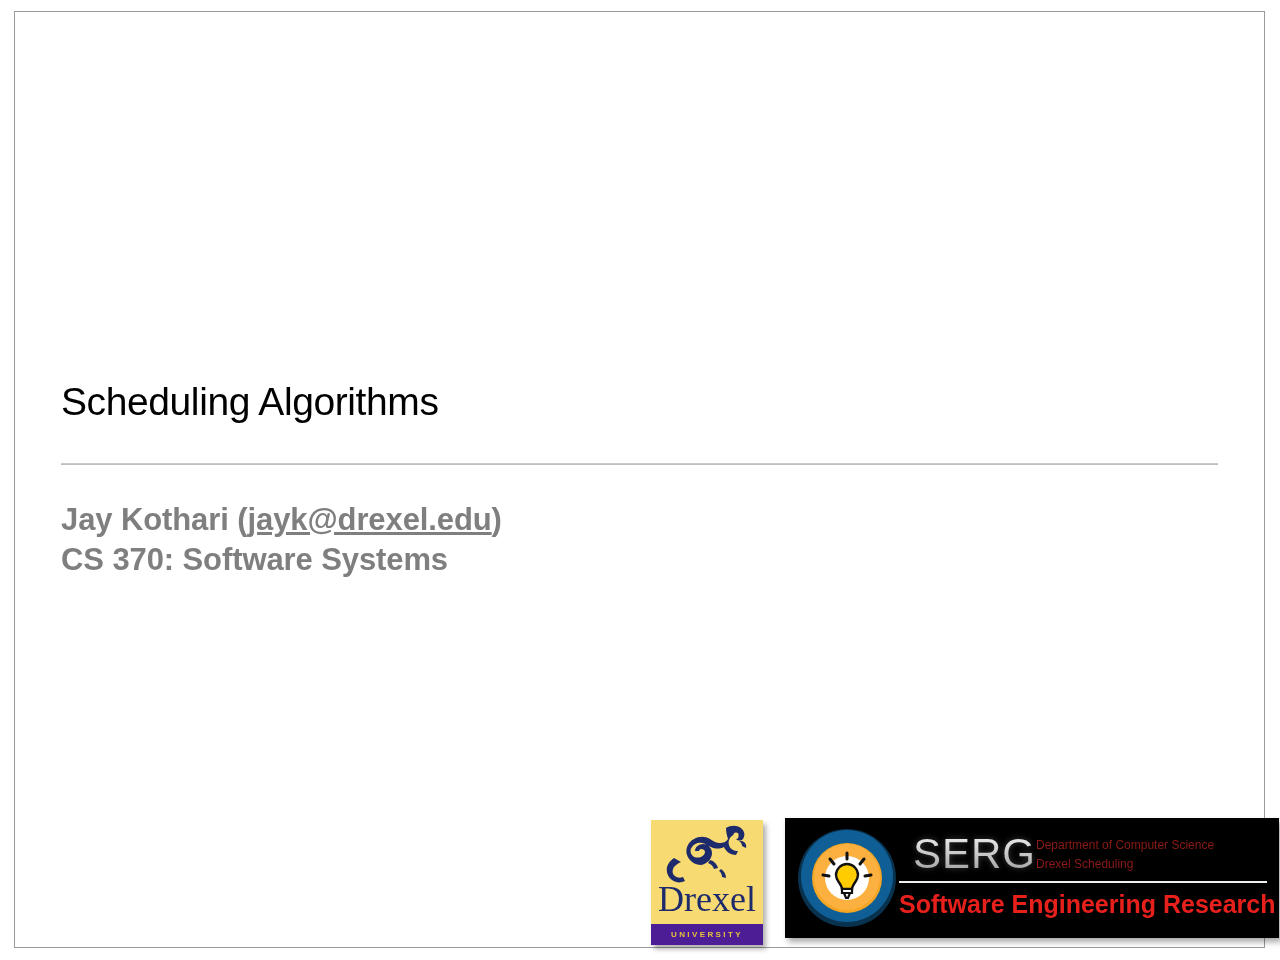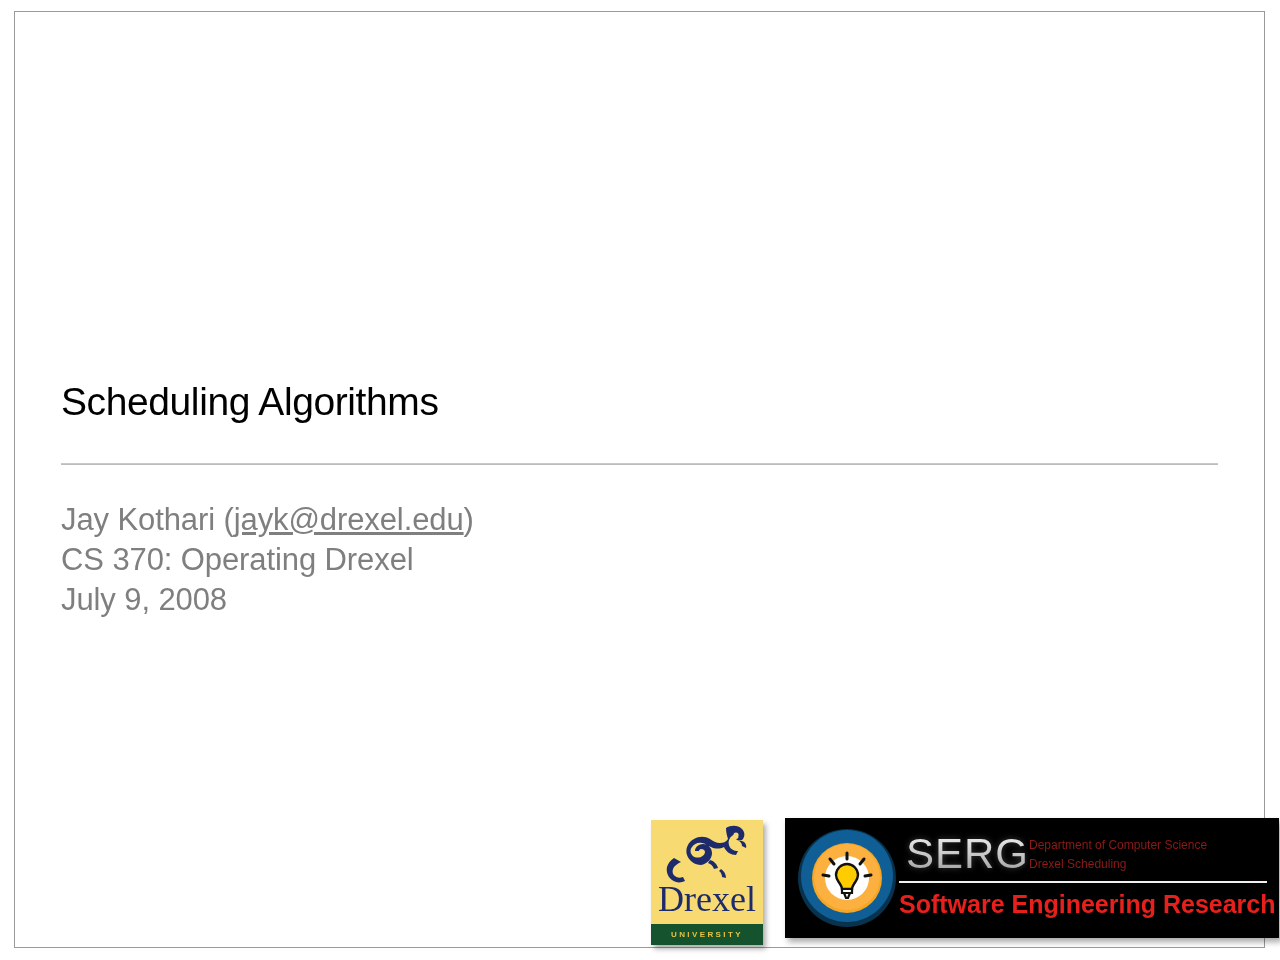"Jay Kothari (jayk@drexel.edu)" .subtitle-block { font-weight: 400 -> 700 }
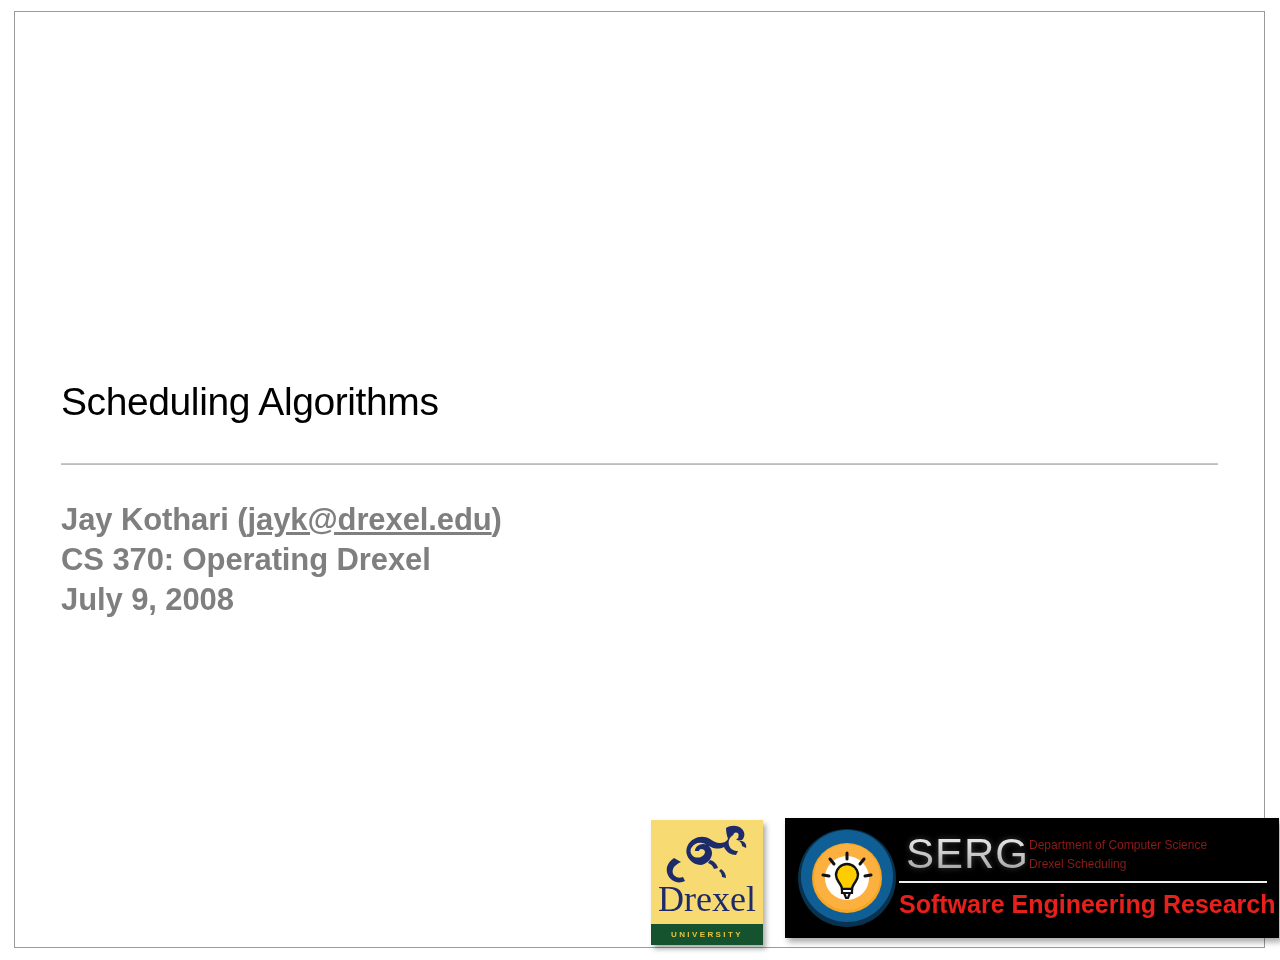"CS 370: Operating Drexel" div.subtitle-line { text: Operating Drexel -> Software Systems }
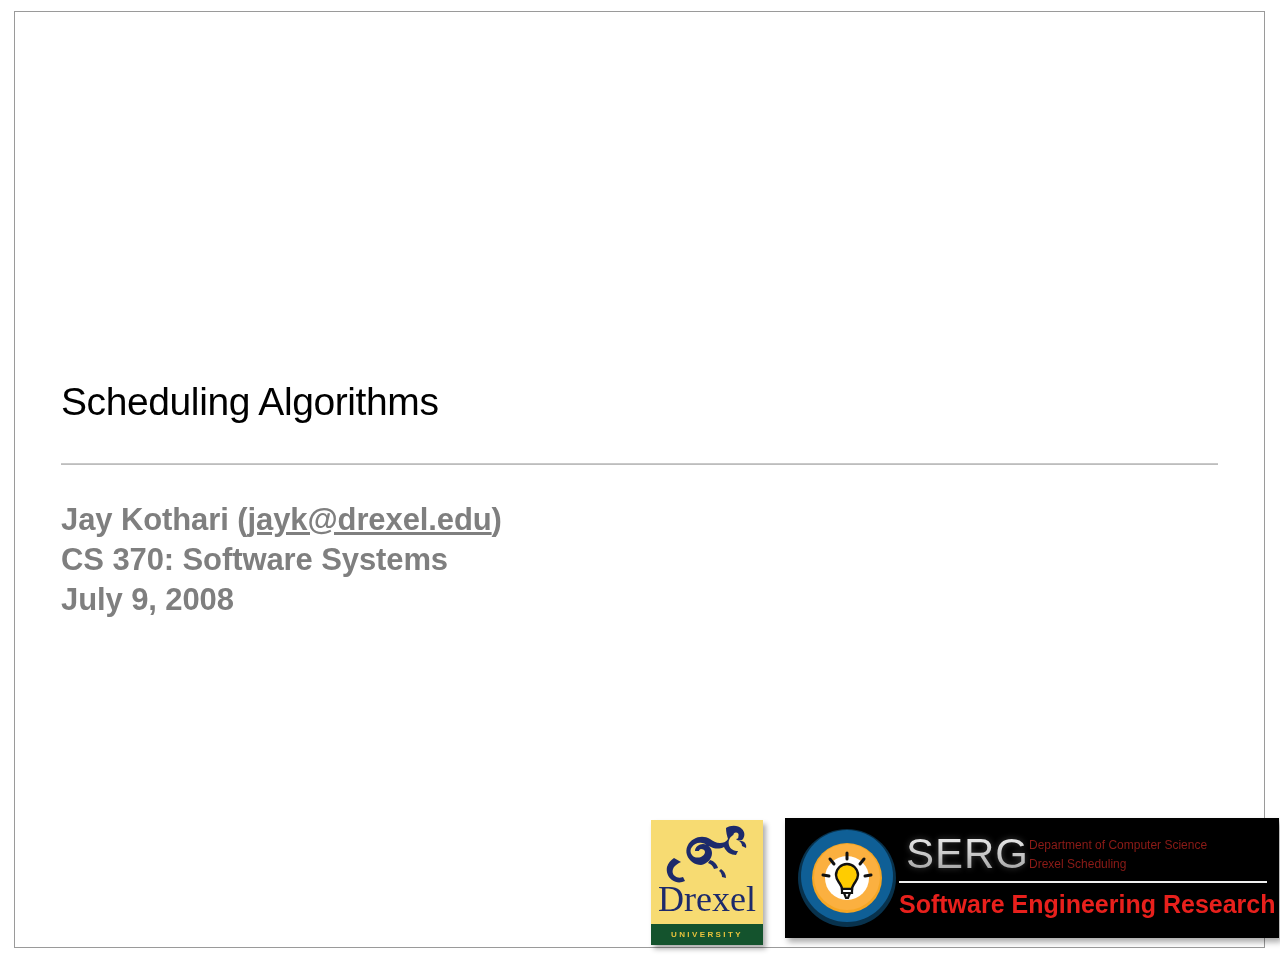"July 9, 2008" div.subtitle-line { html: <div>July 9, 2008</div> -> none }
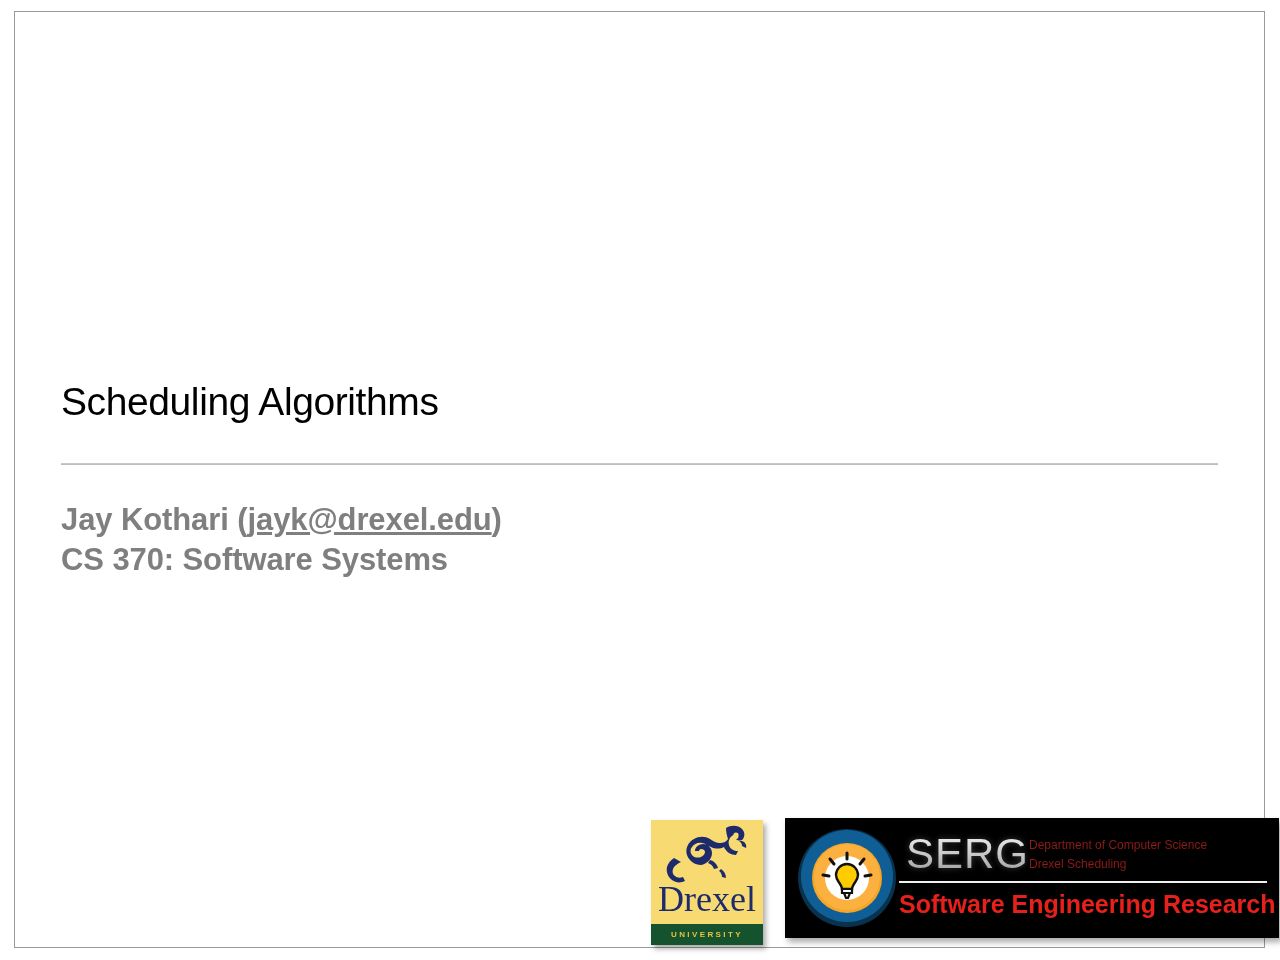"SERG" .serg-row-top { left: 9px -> 16px }
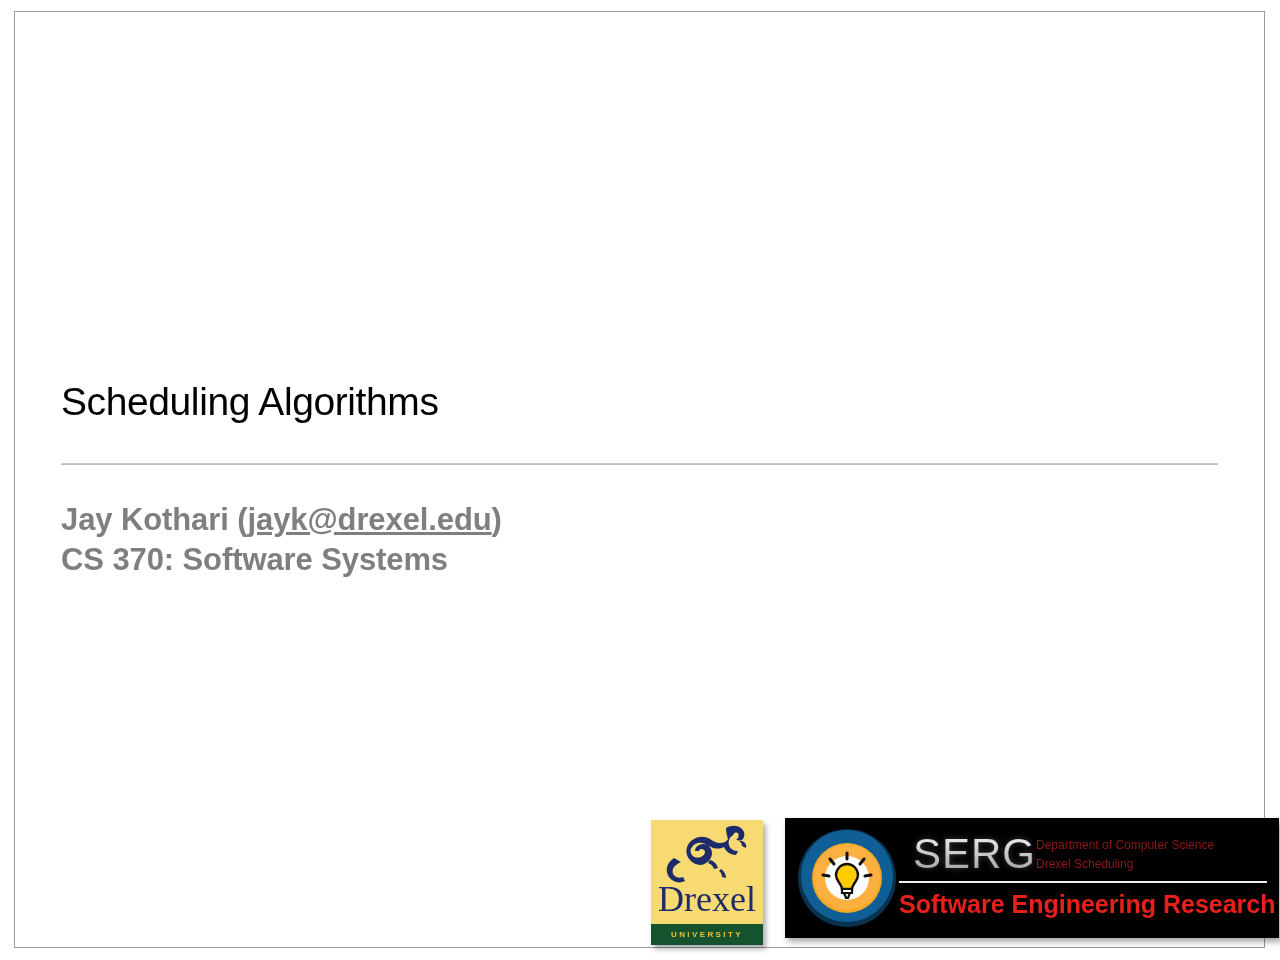"UNIVERSITY" .drexel-univ-bar { background: #14532d -> #4c1d95 }
